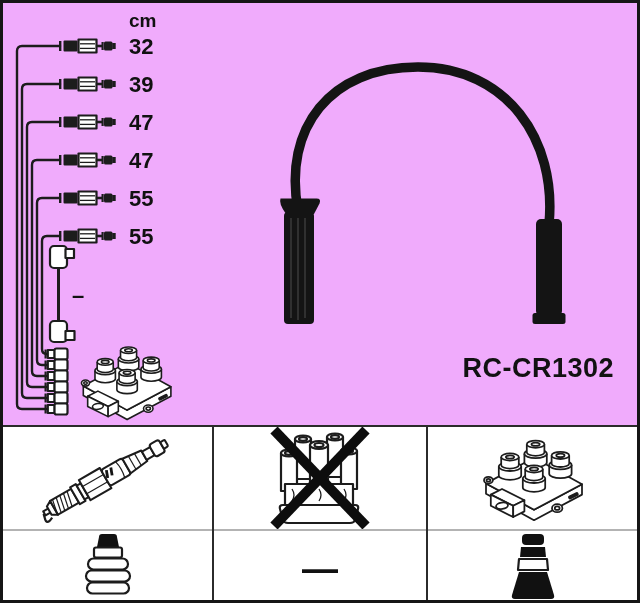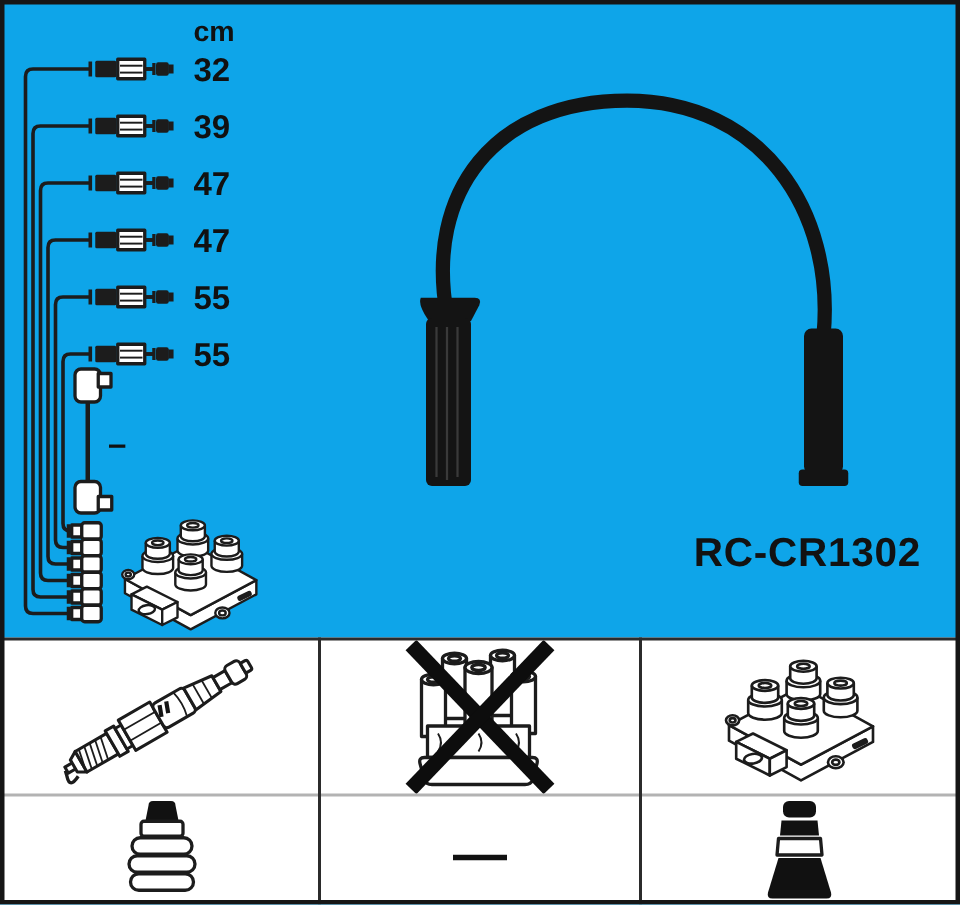"cm" .stage { background: #0ea5e9 -> #f0abfc }
